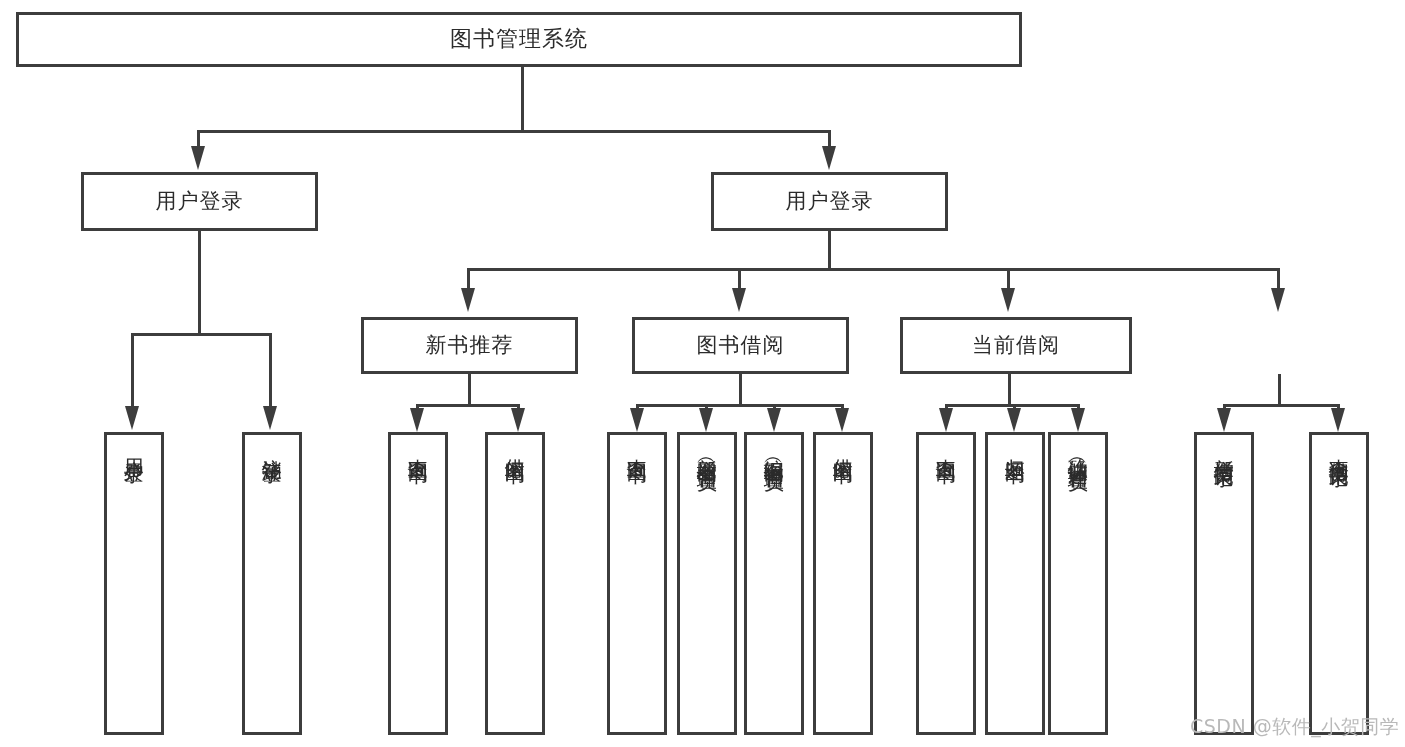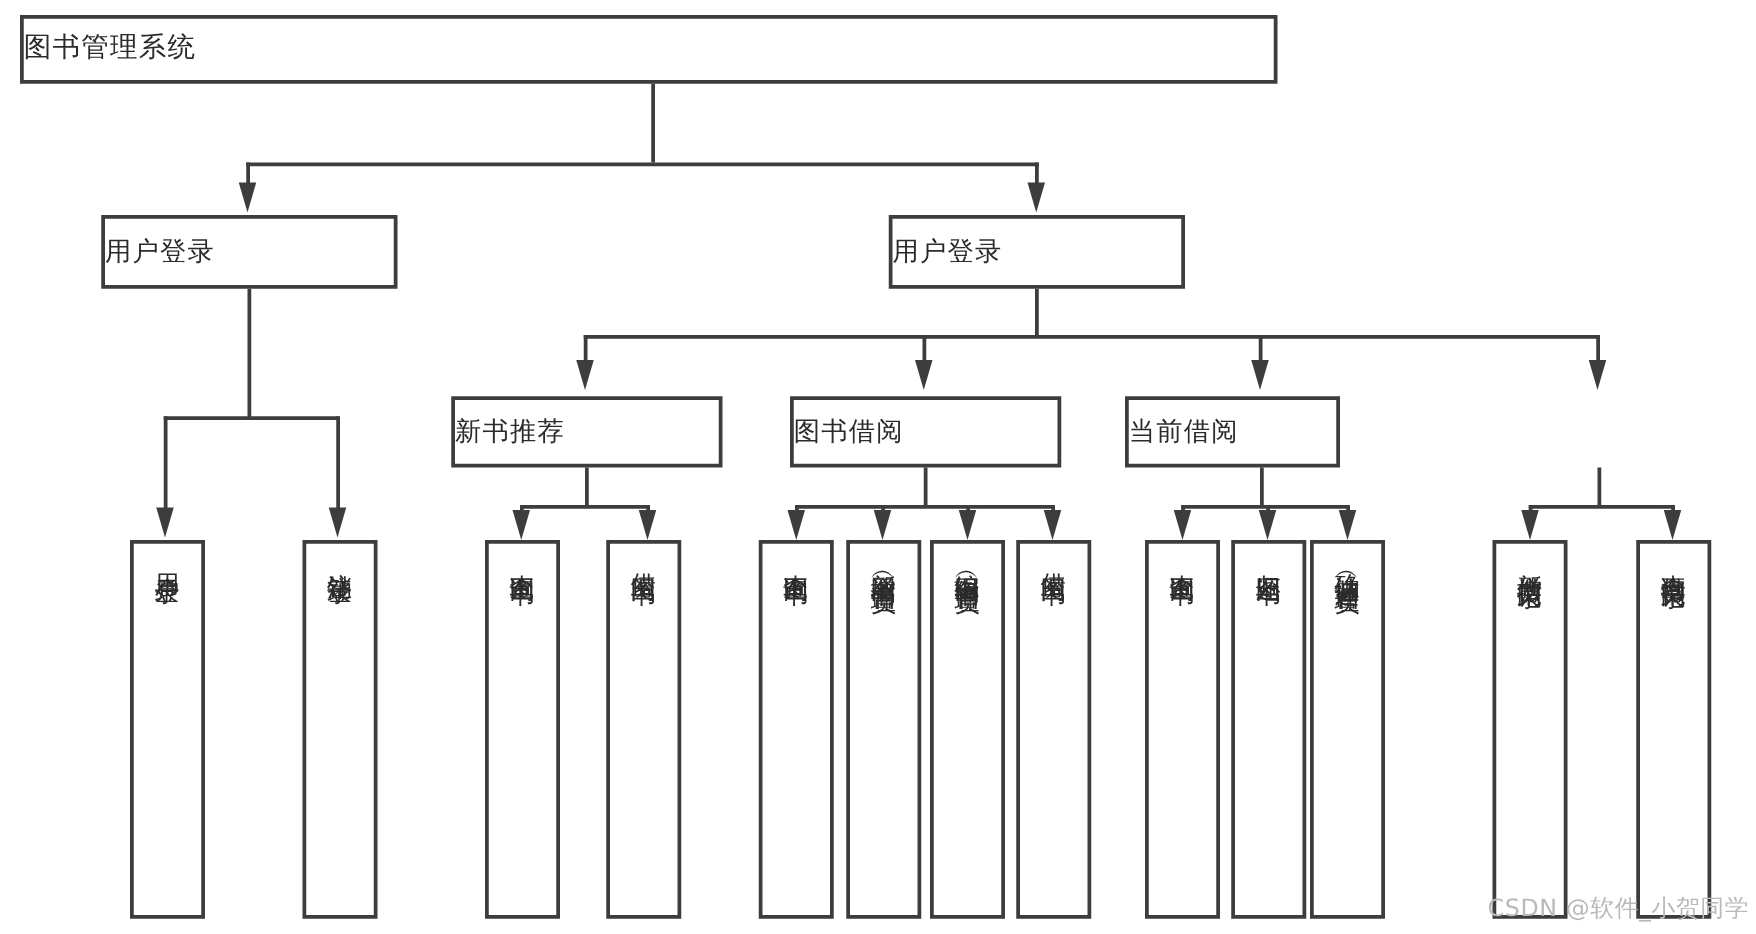"图书管理系统" .node { justify-content: flex-start -> center }
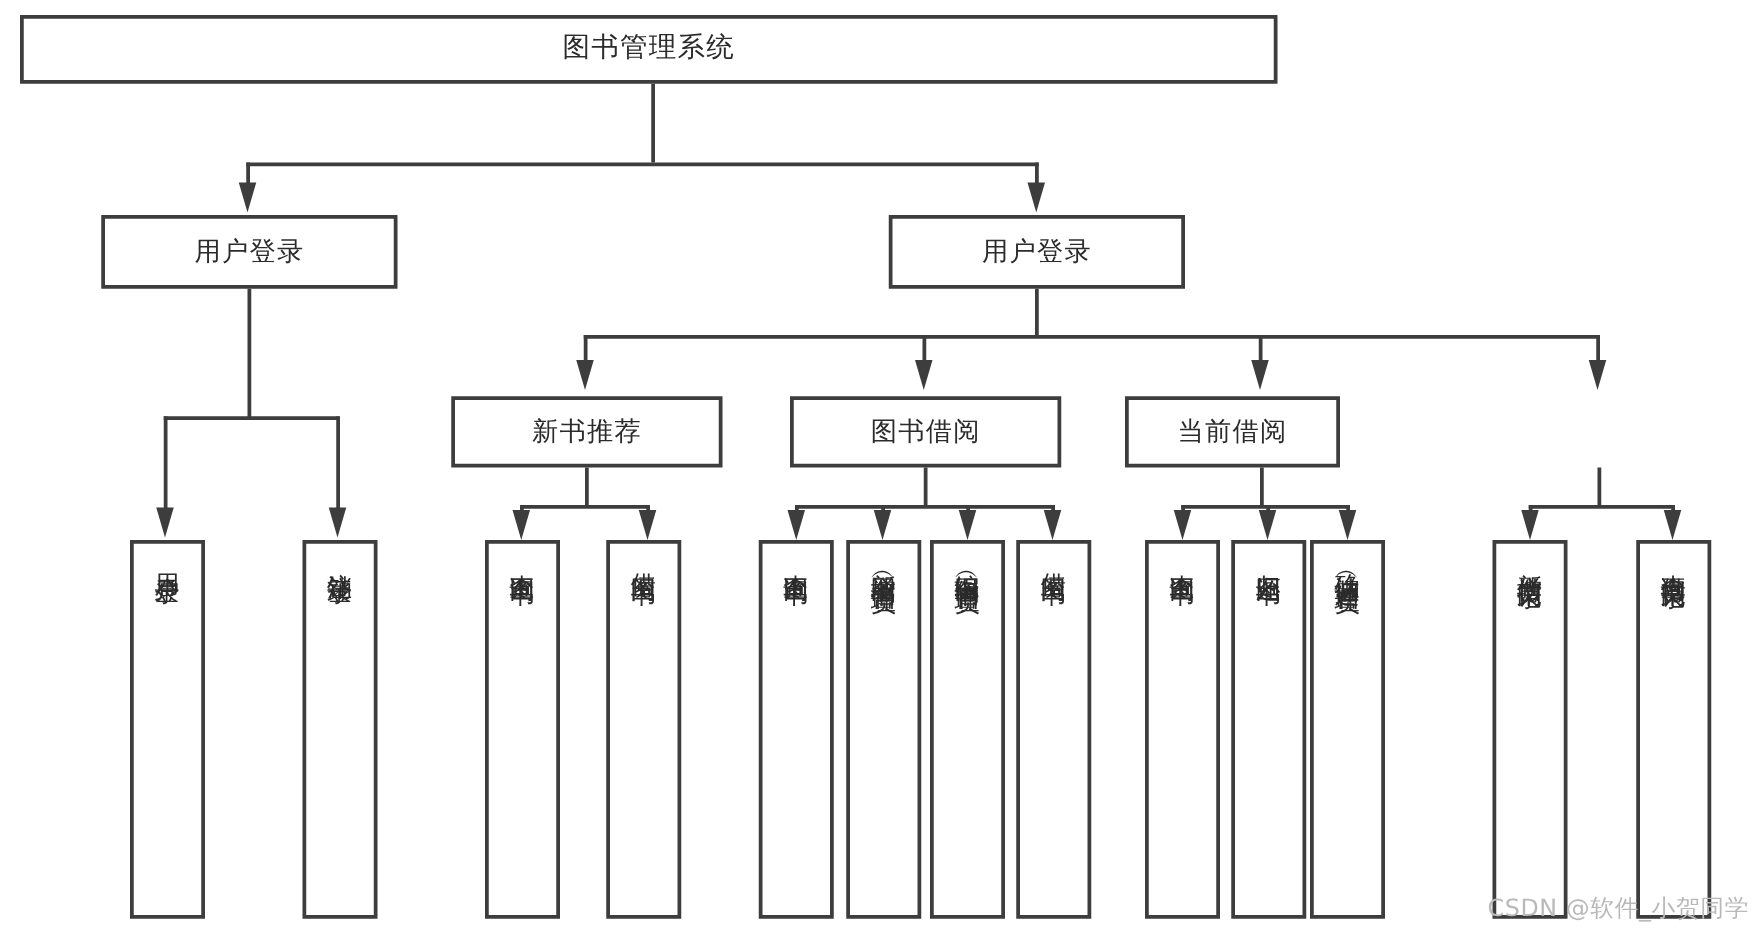"当前借阅" div.node { width: 172px -> 232px }
